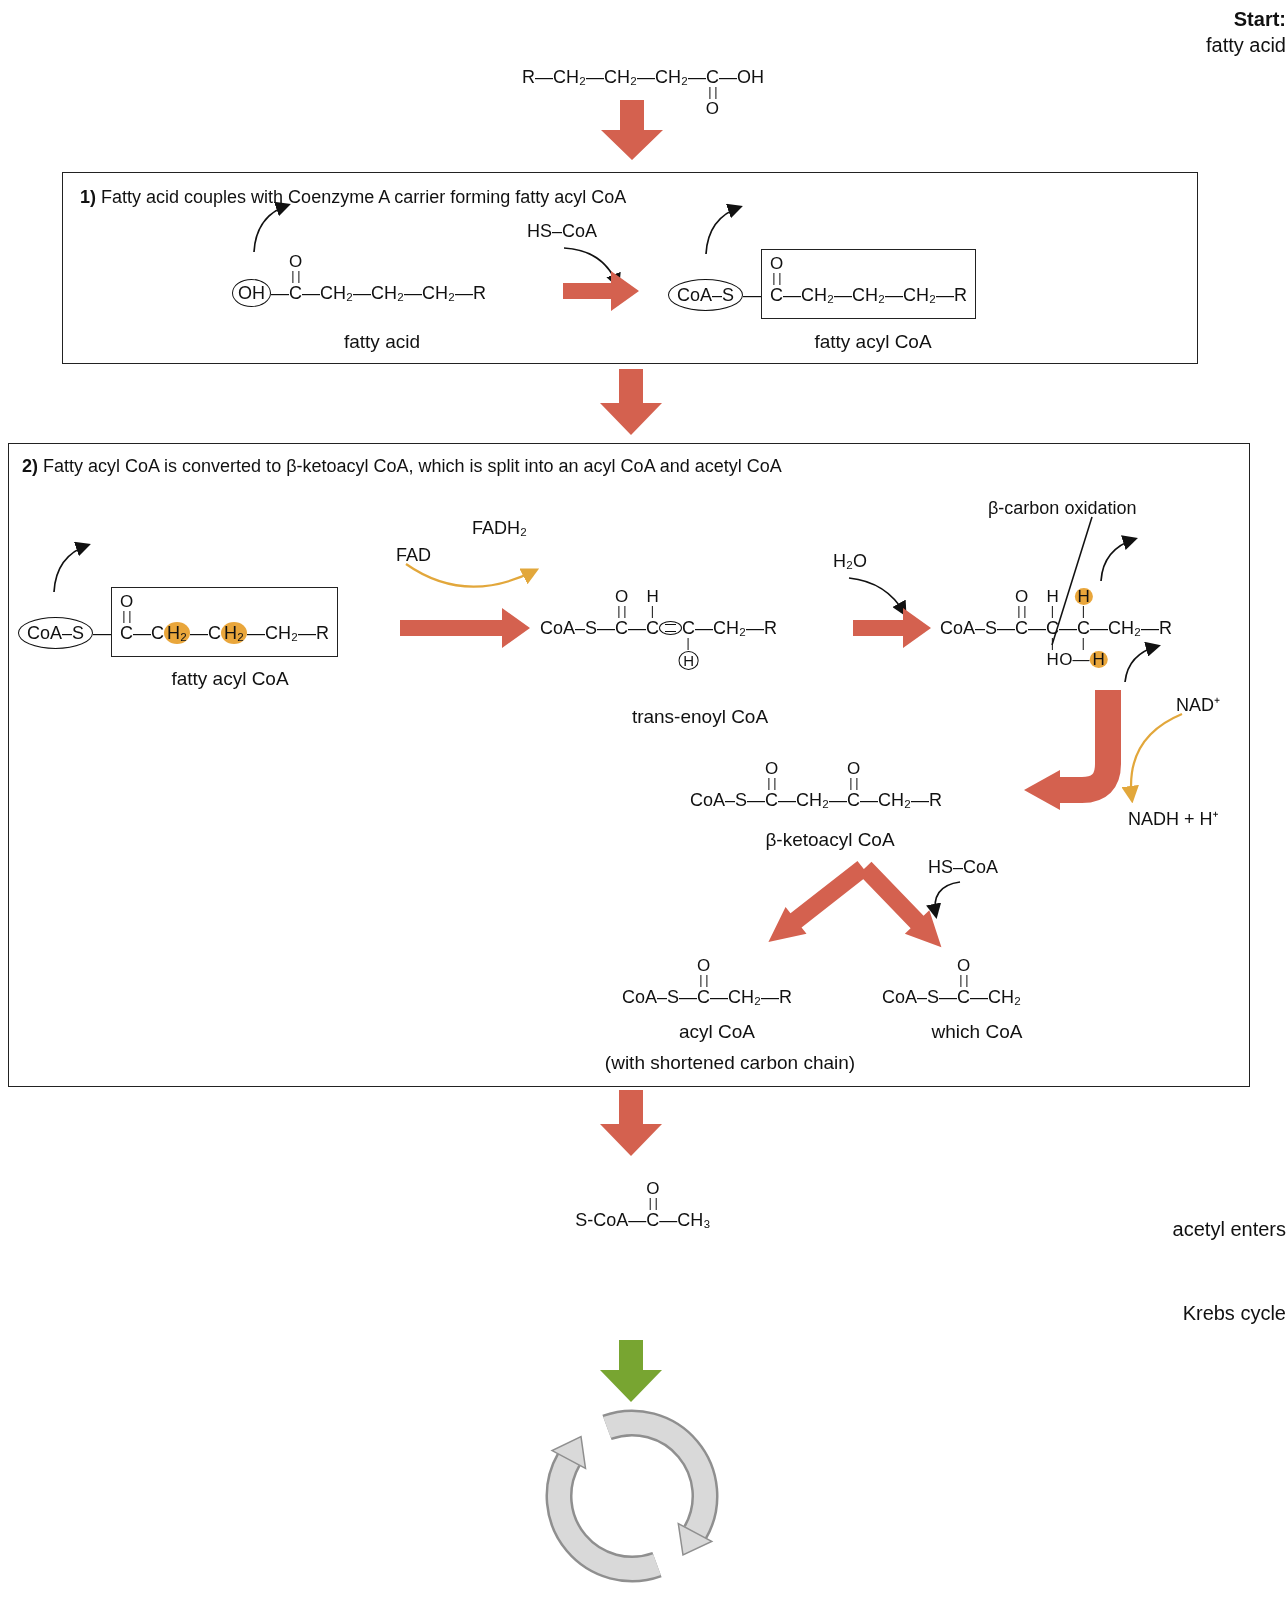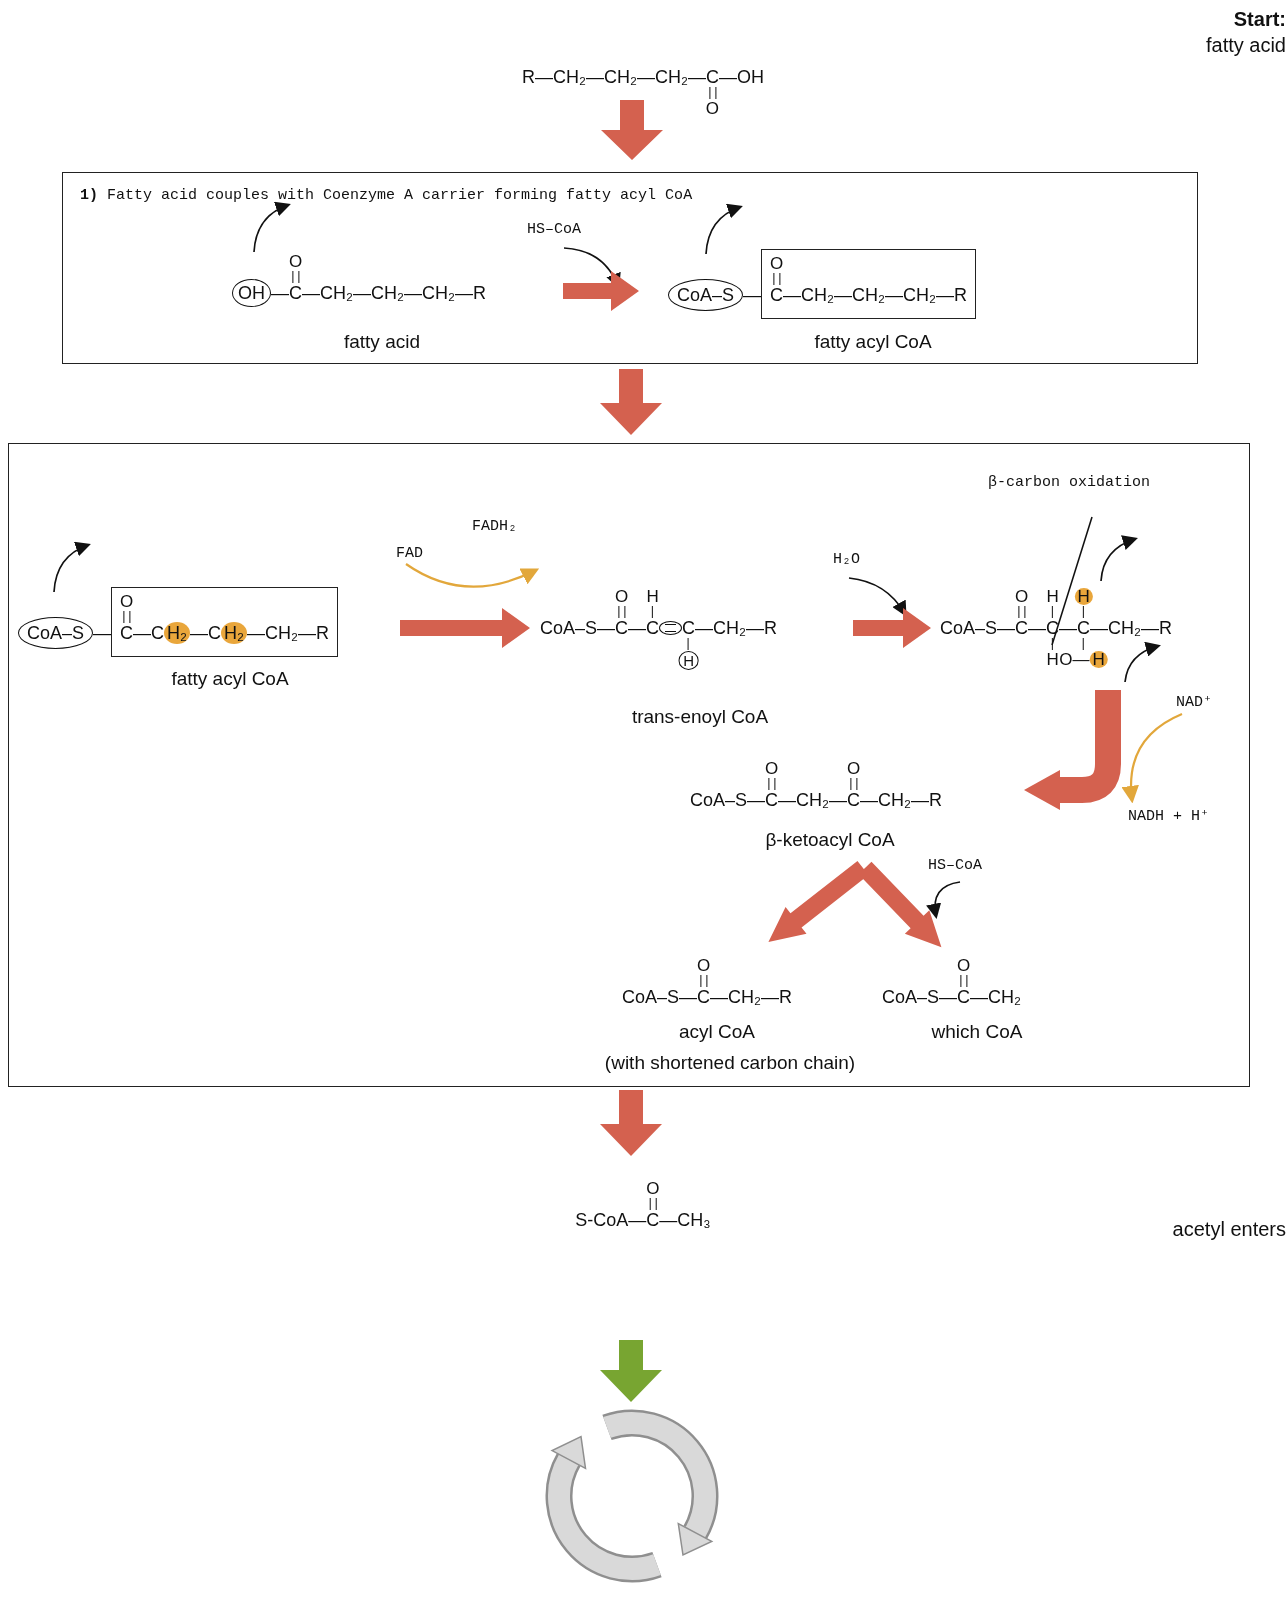"1) Fatty acid couples with" .fs19 { font-family: Liberation Mono, monospace -> none; font-size: 15px -> 18px }
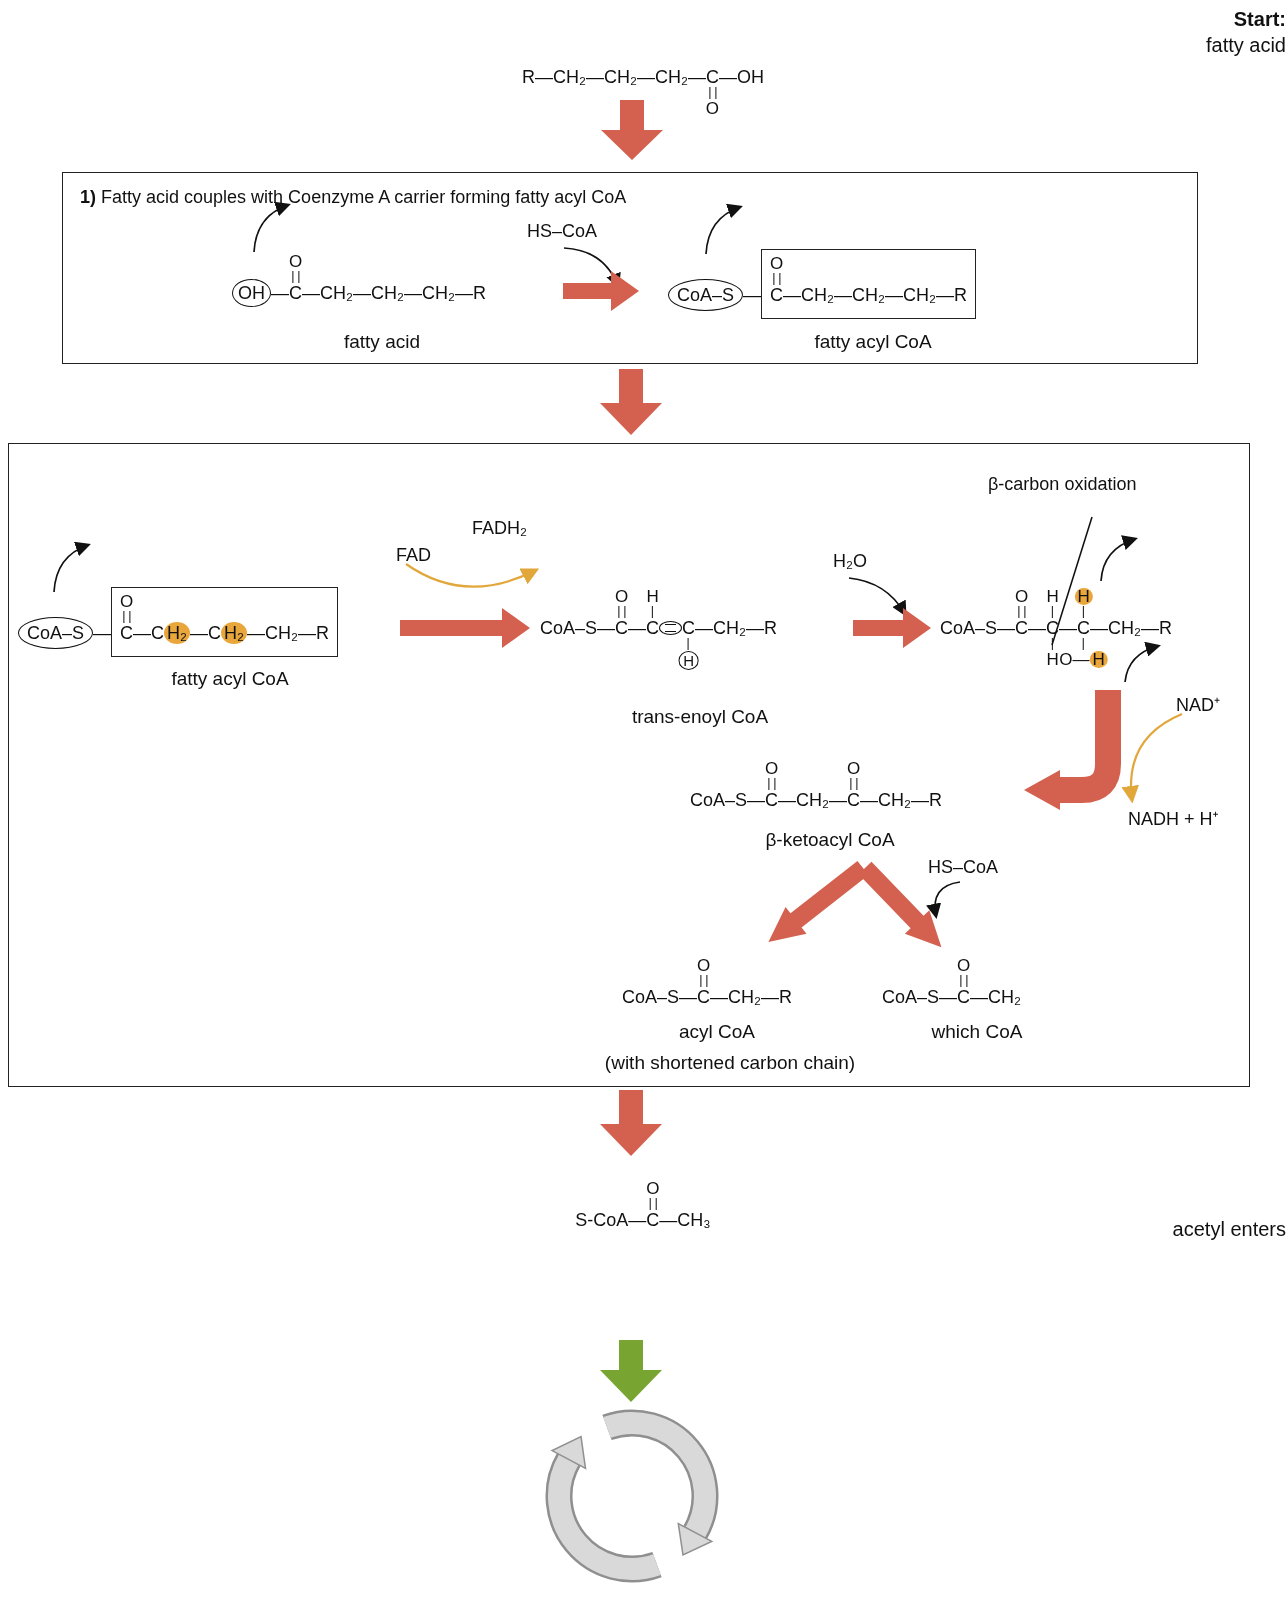"2) Fatty acyl CoA is" div.abs { html: none -> <div> <span>2)</span> <span>Fatty acyl CoA is converted to β-ketoacyl CoA, which is split into an acyl CoA and acetyl CoA</span> </div> }
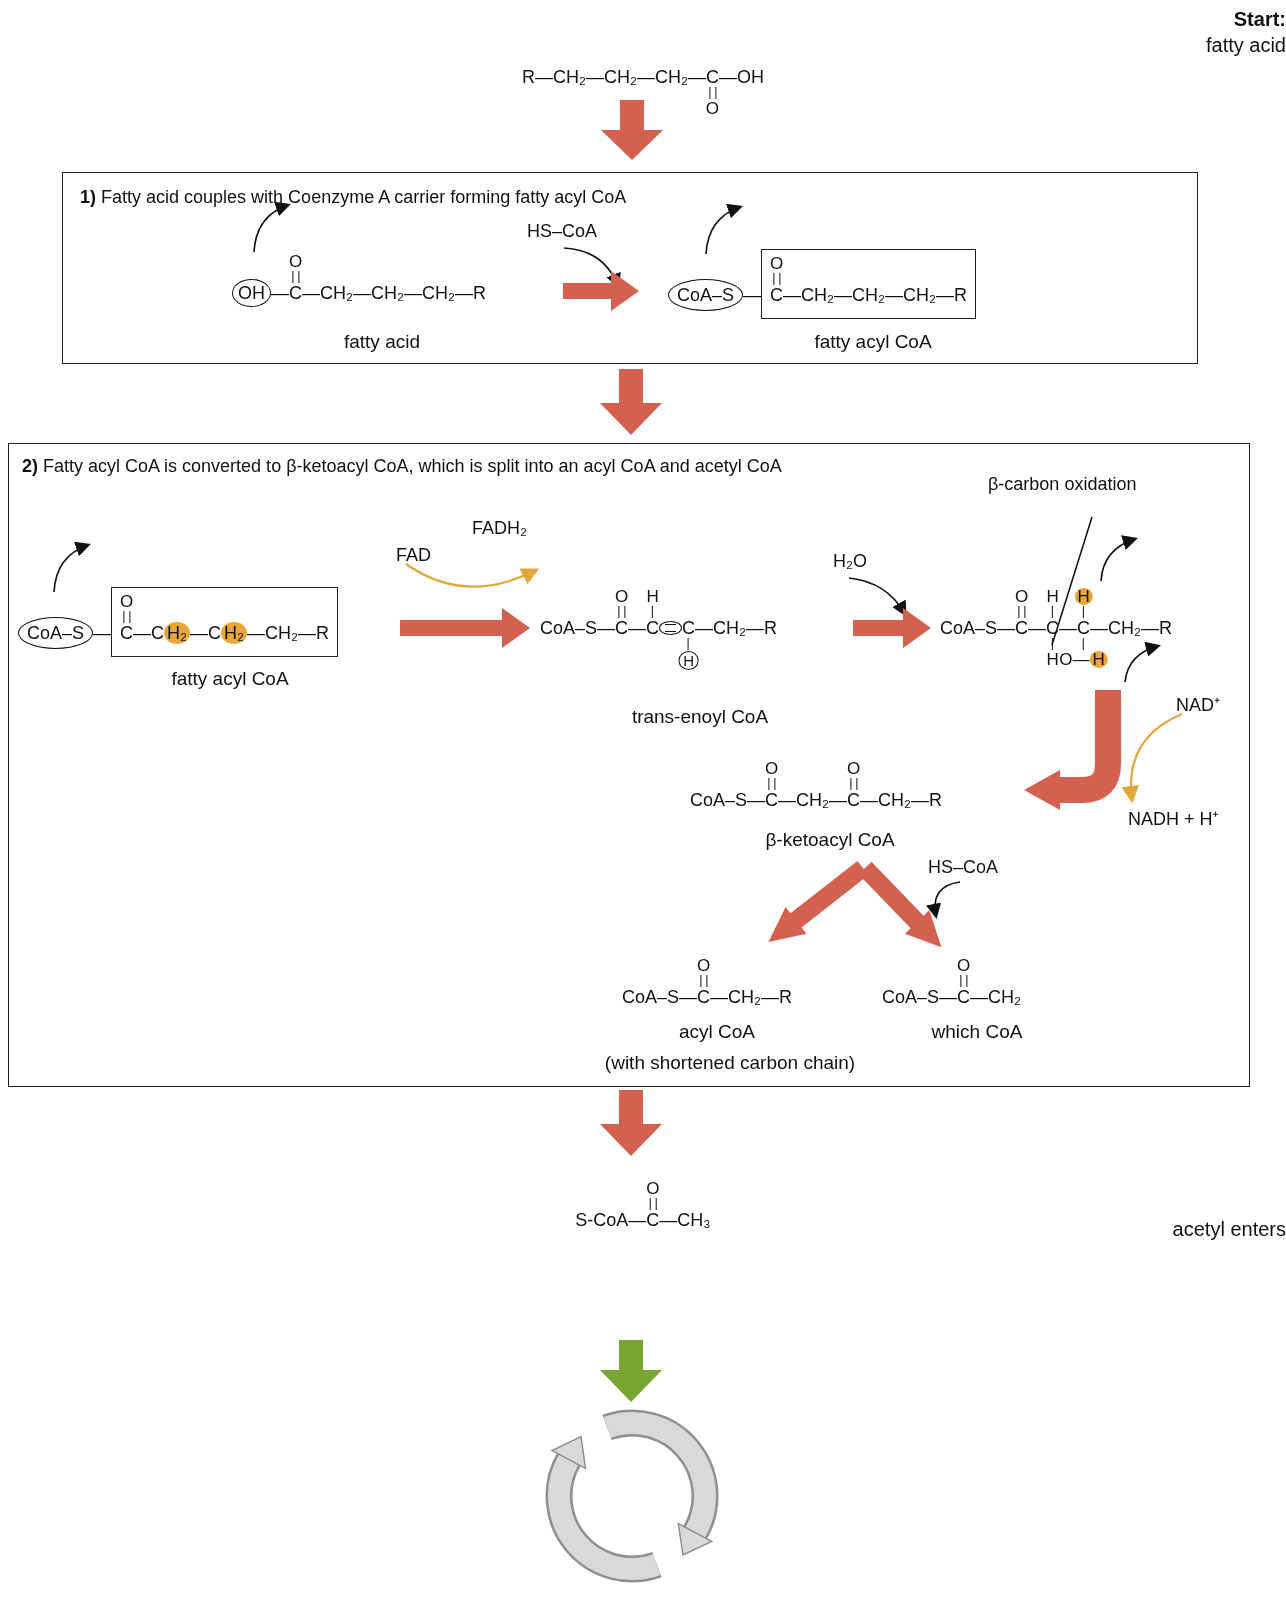"β-carbon oxidation" div.abs { top: 474px -> 498px }
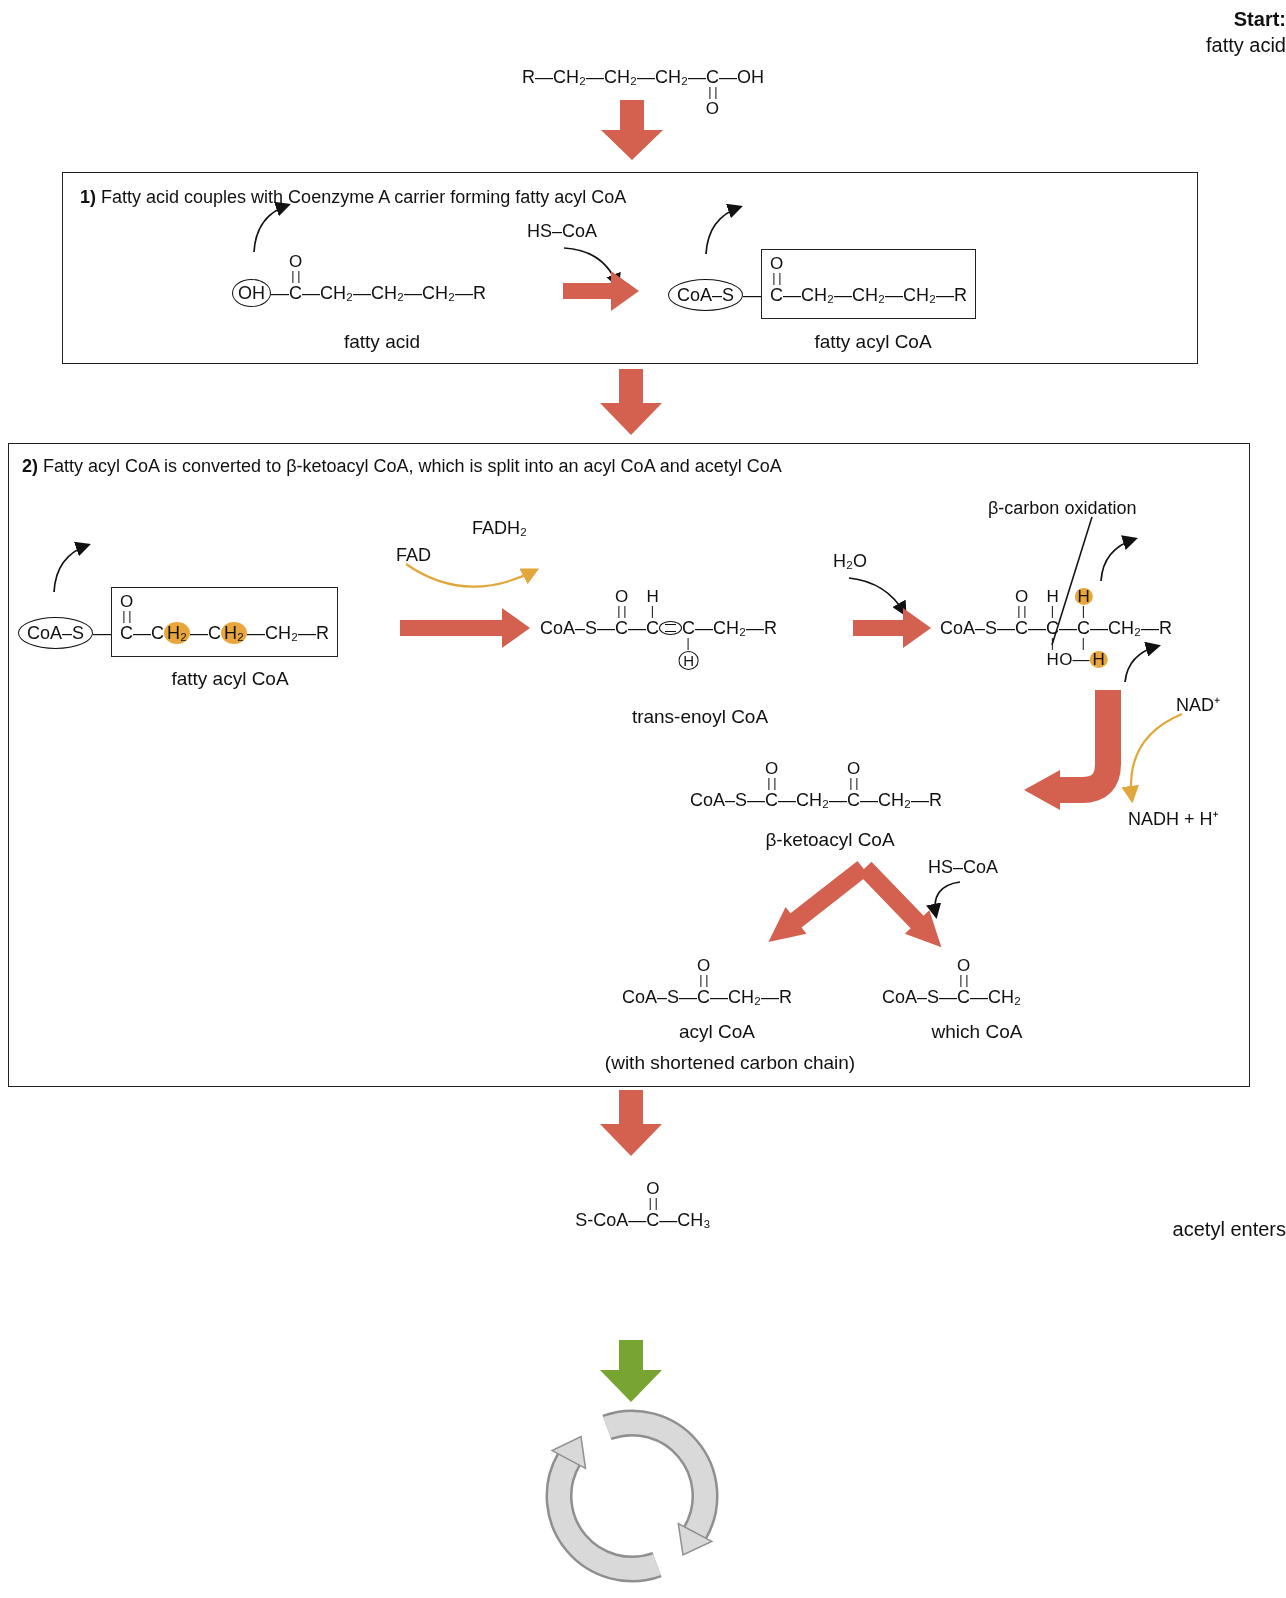"Krebs cycle" div.ctext { html: none -> <div>Krebs cycle</div> }
